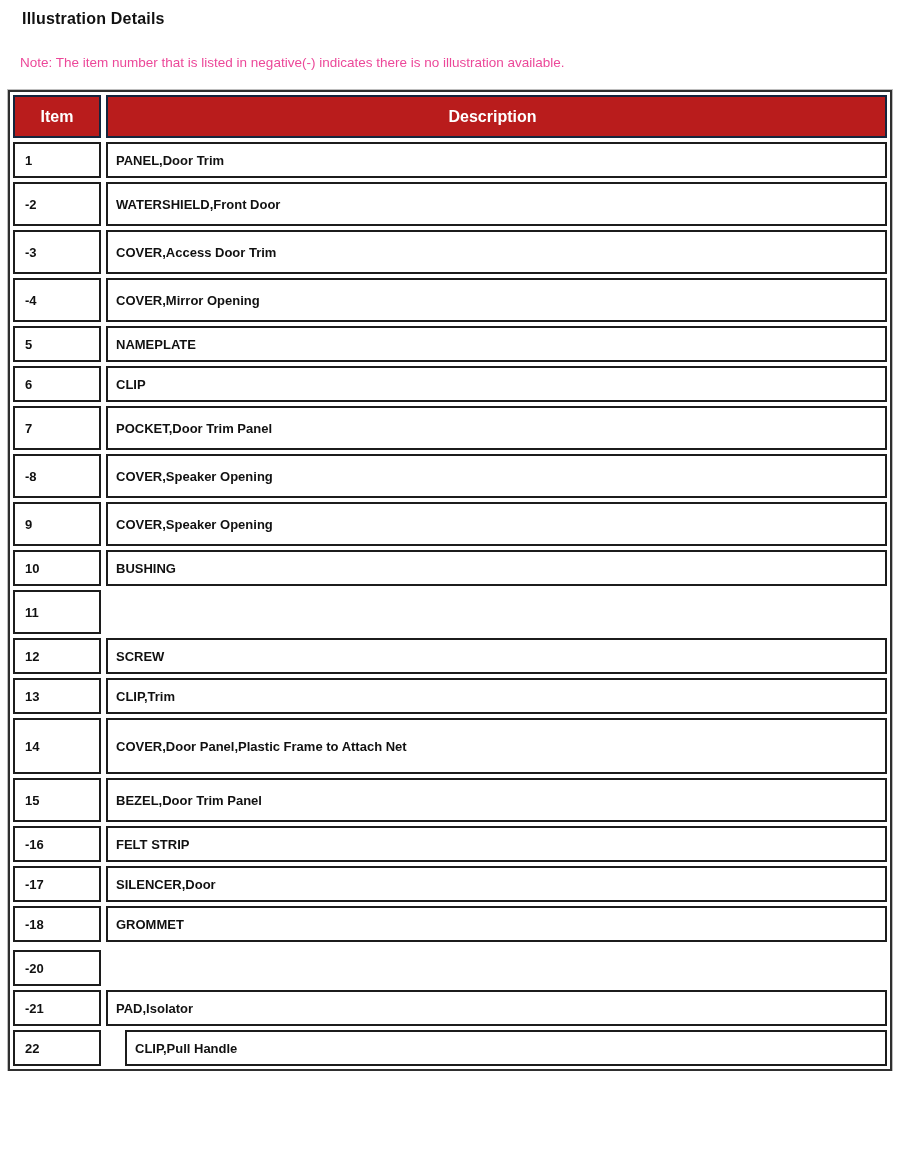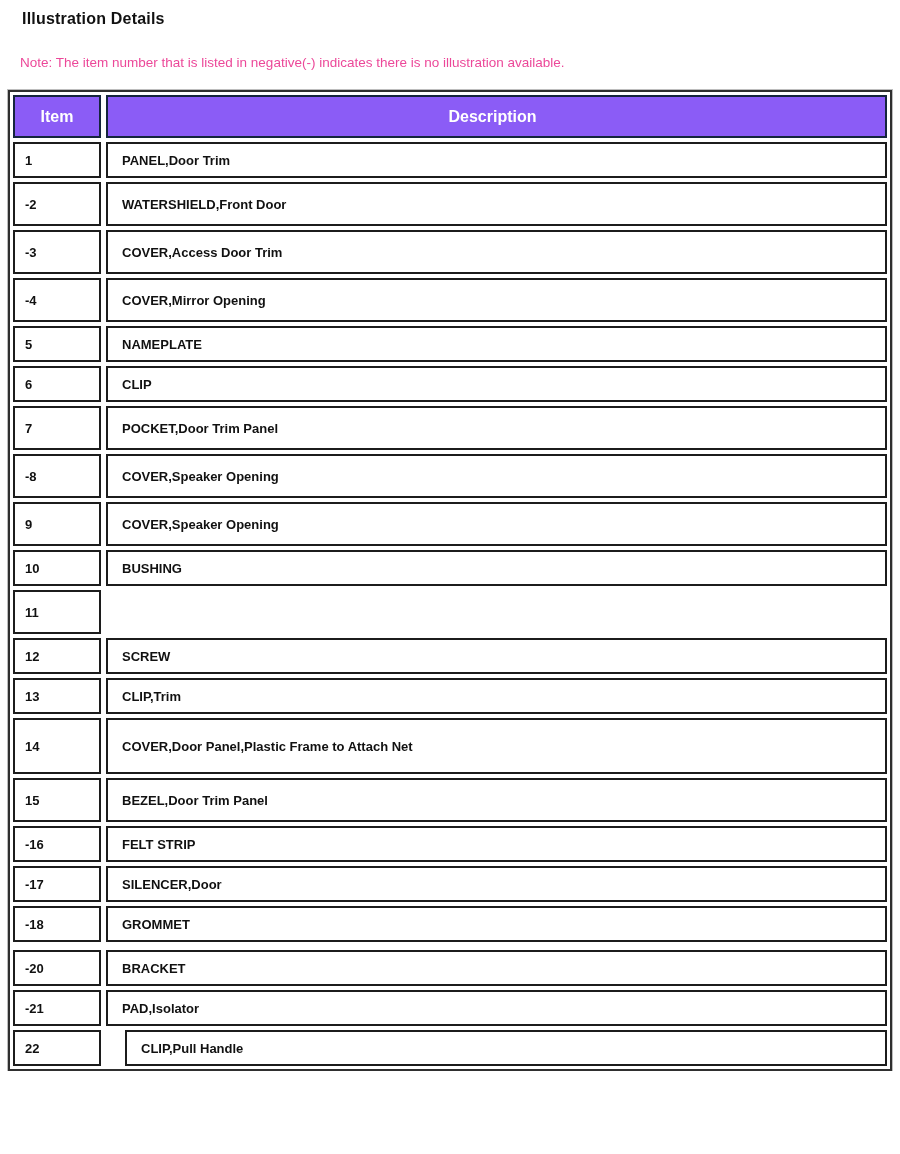"Item" .header-row .cell { background: #8b5cf6 -> #b91c1c }
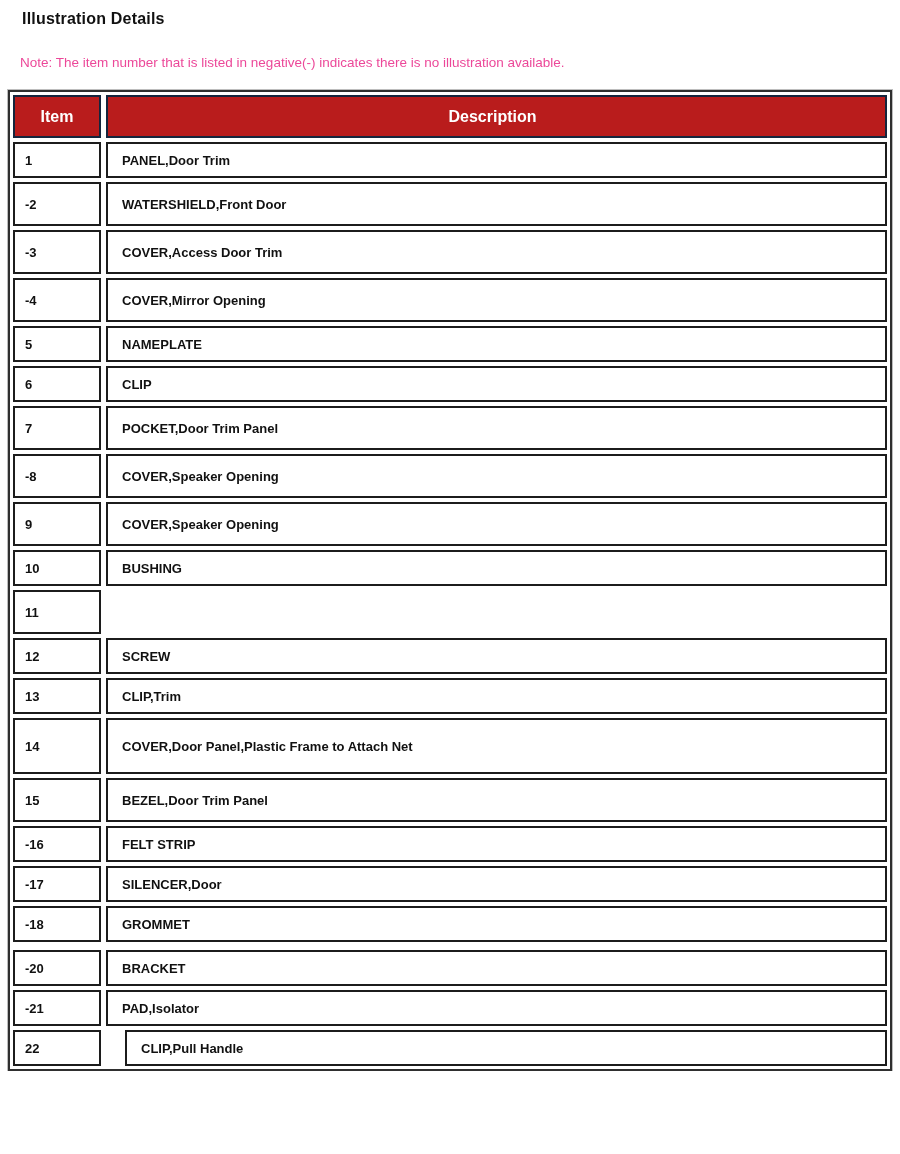"PANEL,Door Trim" .desc-cell { padding-left: 14px -> 8px }
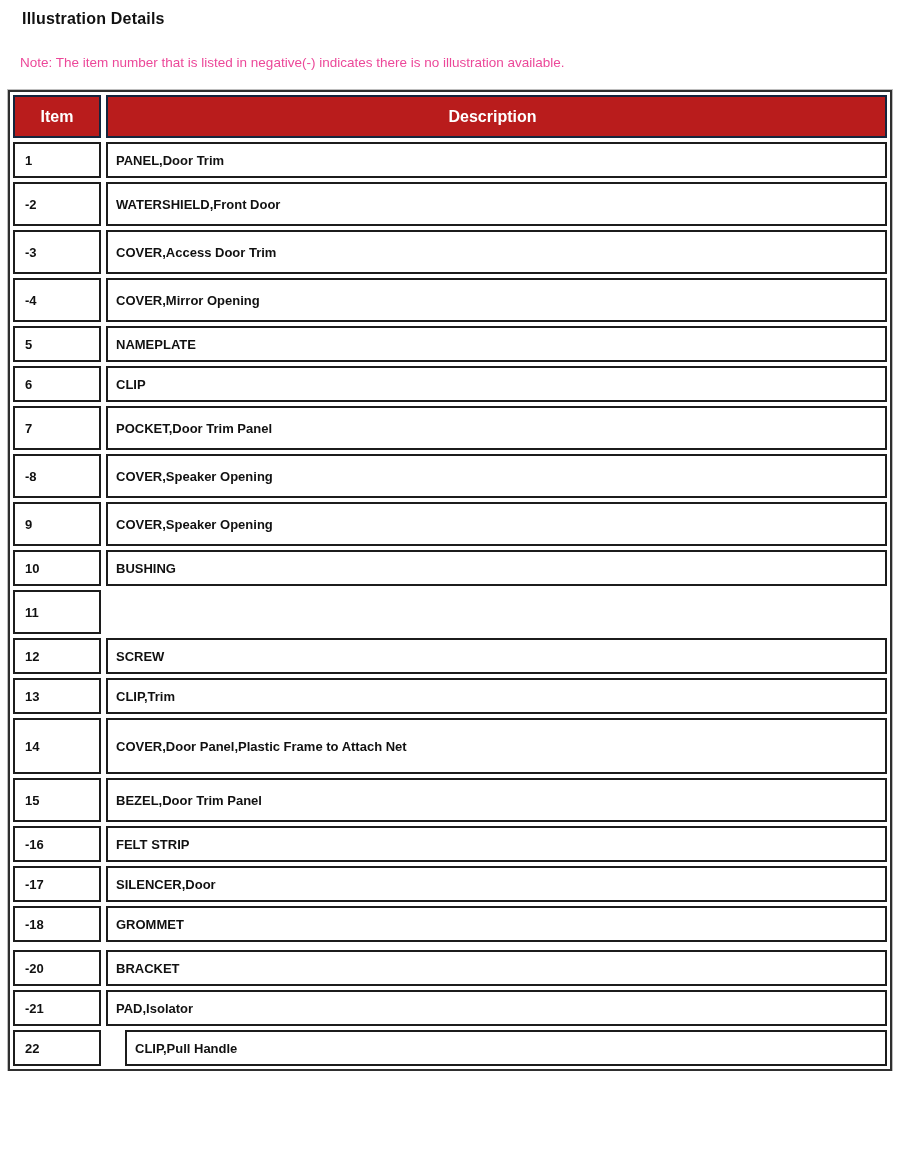"BRACKET" div.cell { html: <div> <span>BRACKET</span> </div> -> none }
